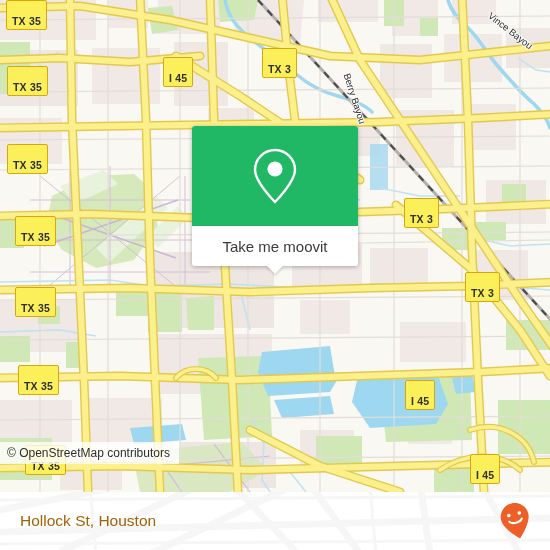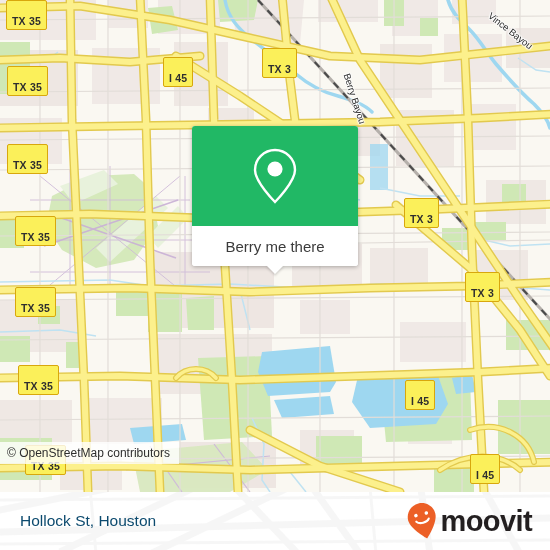"Berry me there" span { text: Berry me there -> Take me moovit }
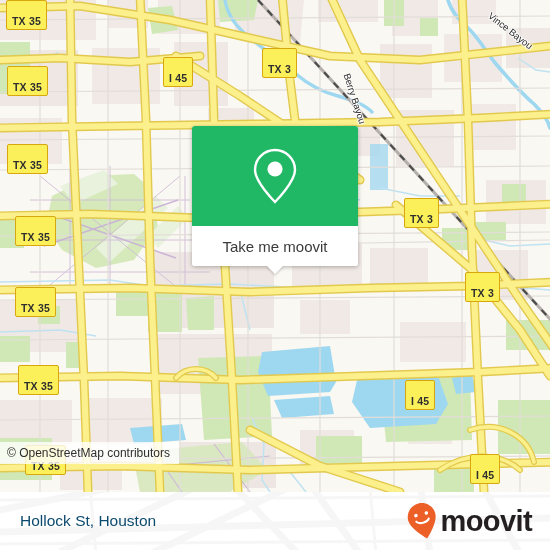"Hollock St, Houston" .place-label { color: #0c4a6e -> #a16207 }
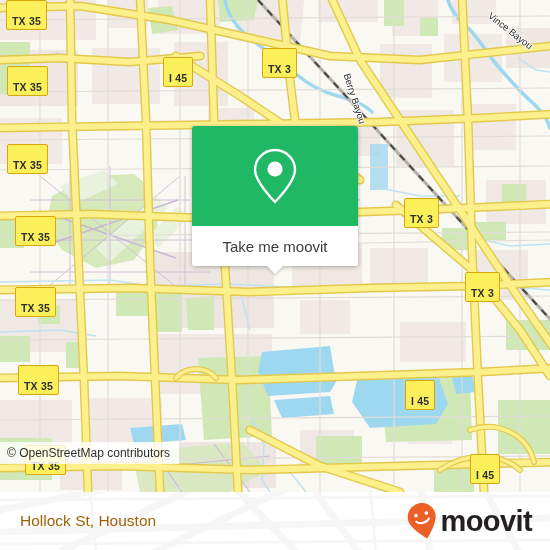"moovit" span.brand-word { html: <span>moovit</span> -> none }
